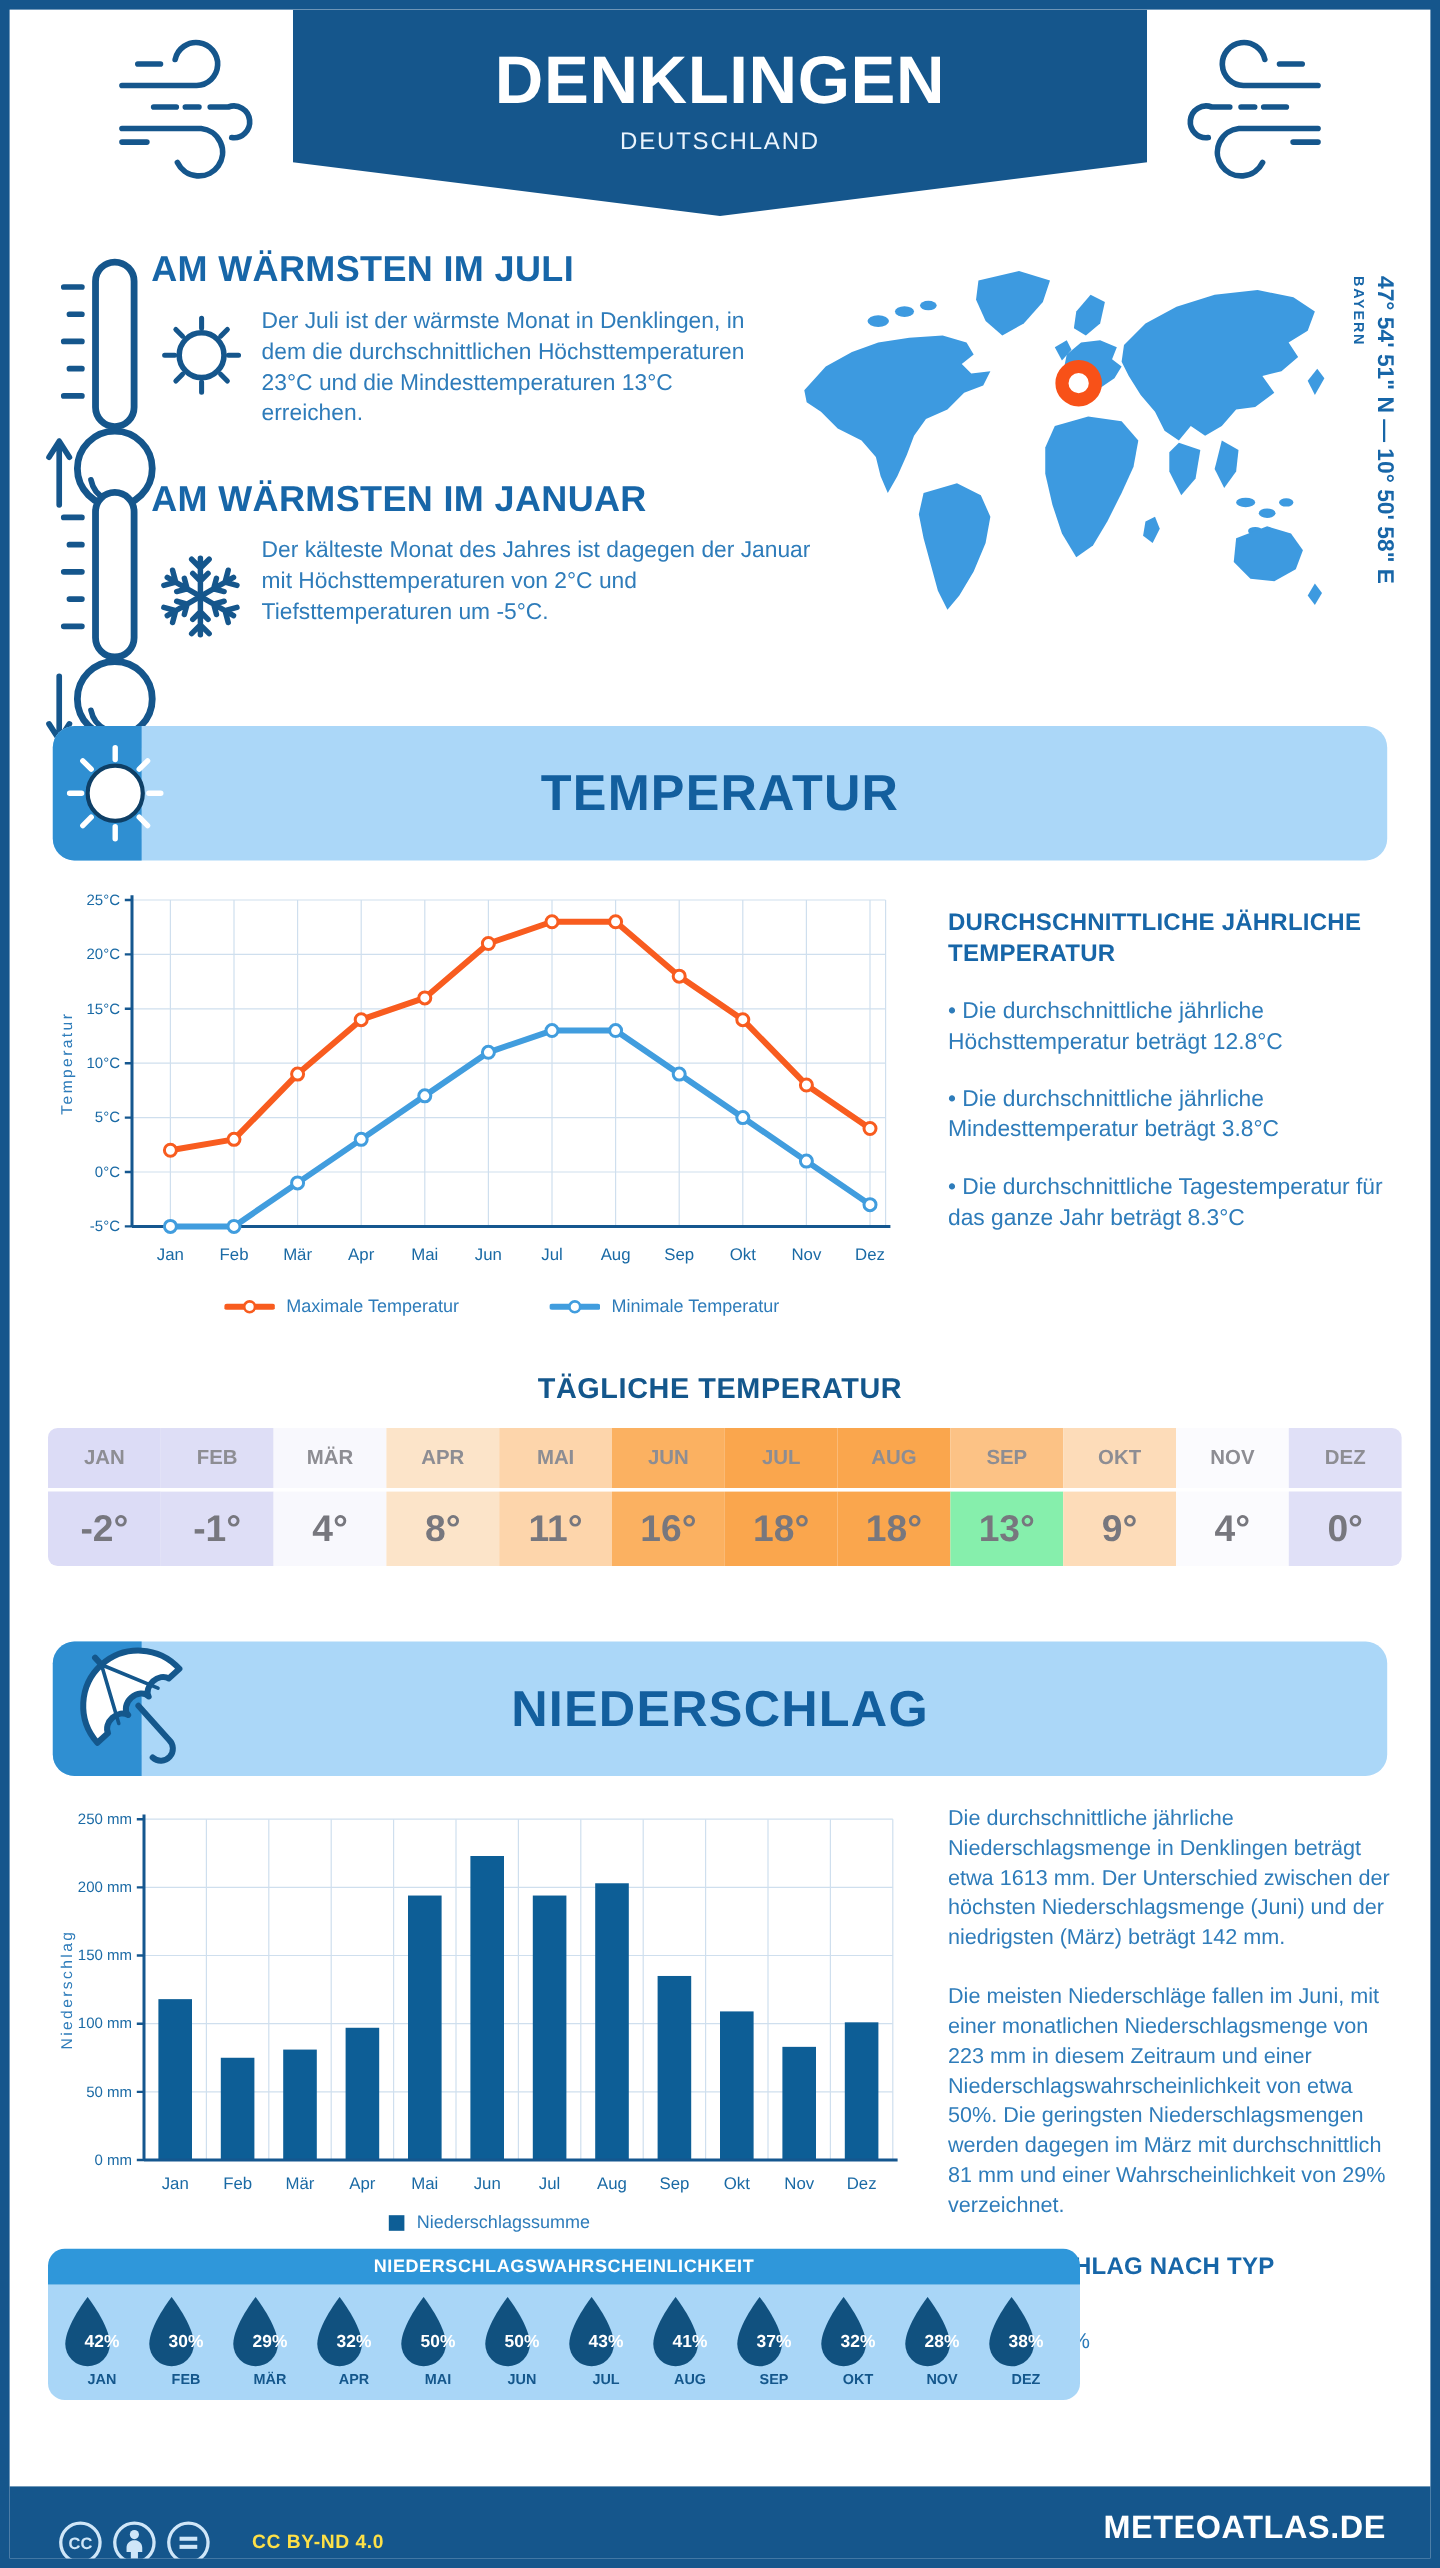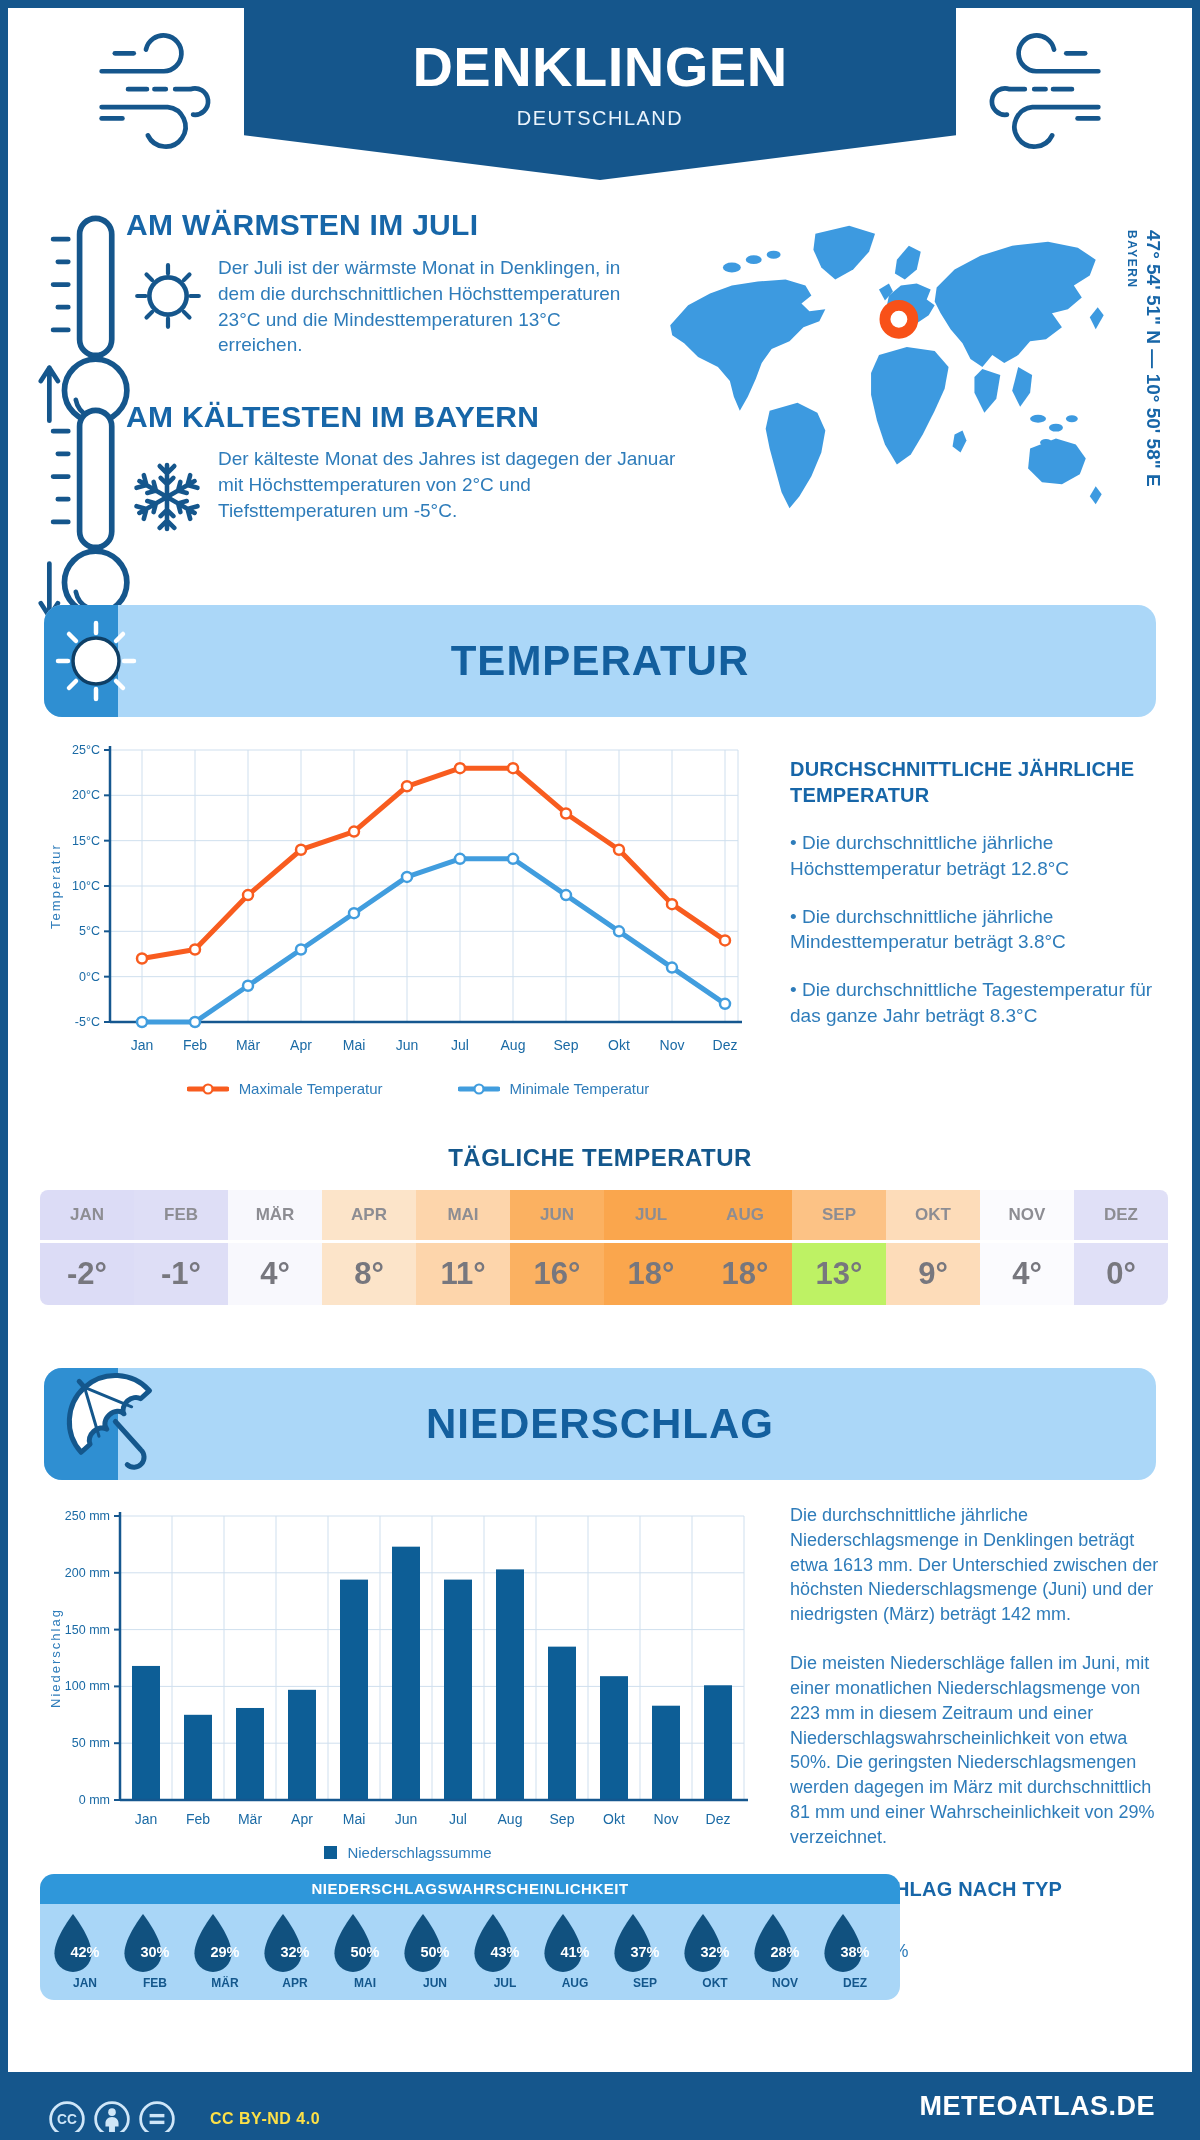"AM KÄLTESTEN IM BAYERN" h2.block-title { text: KÄLTESTEN IM BAYERN -> WÄRMSTEN IM JANUAR }
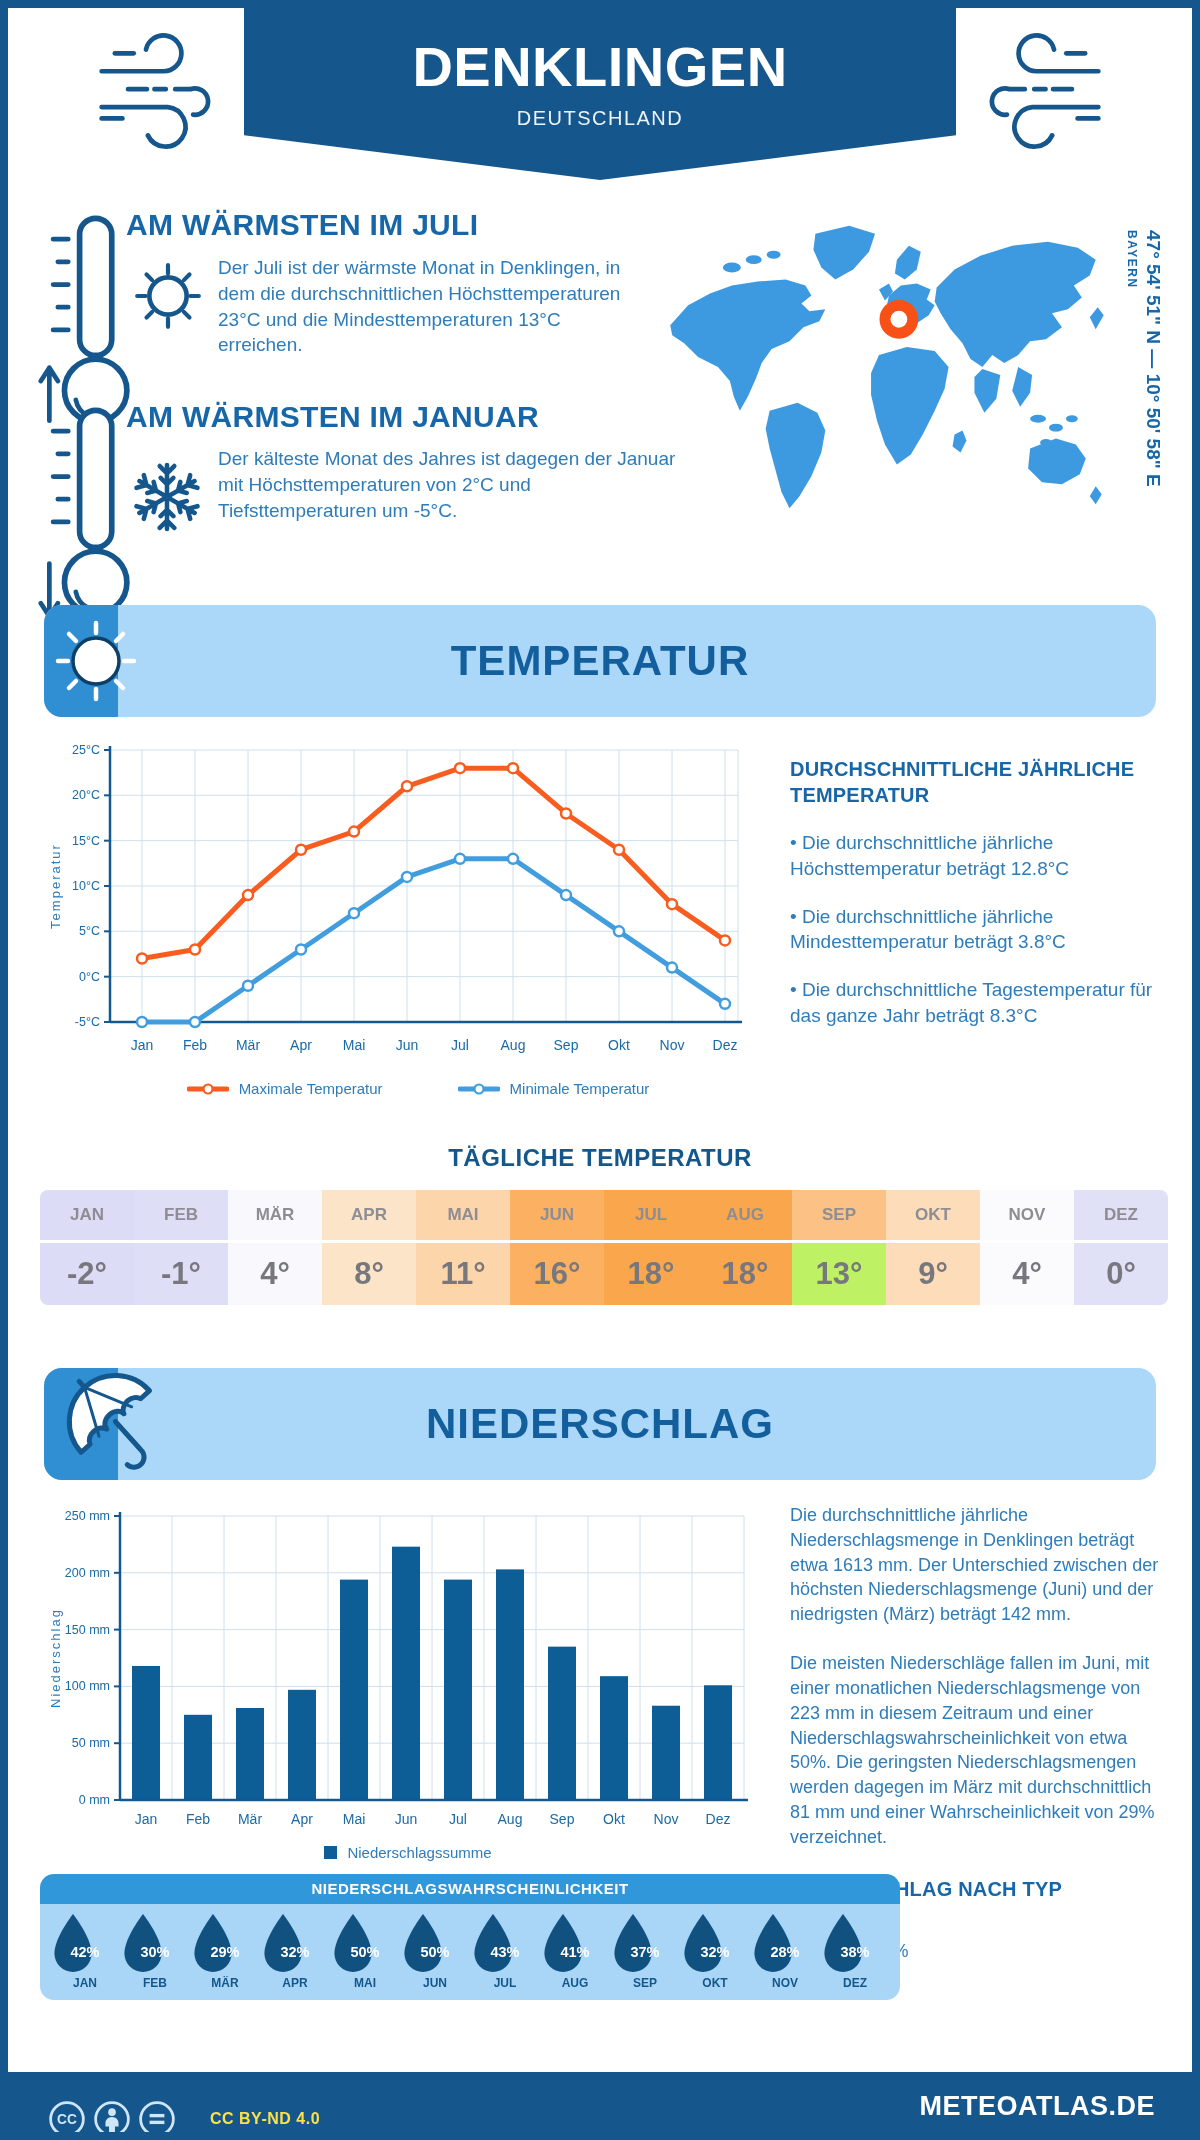"13°" div.day-val { background: #bef264 -> #86efac }
